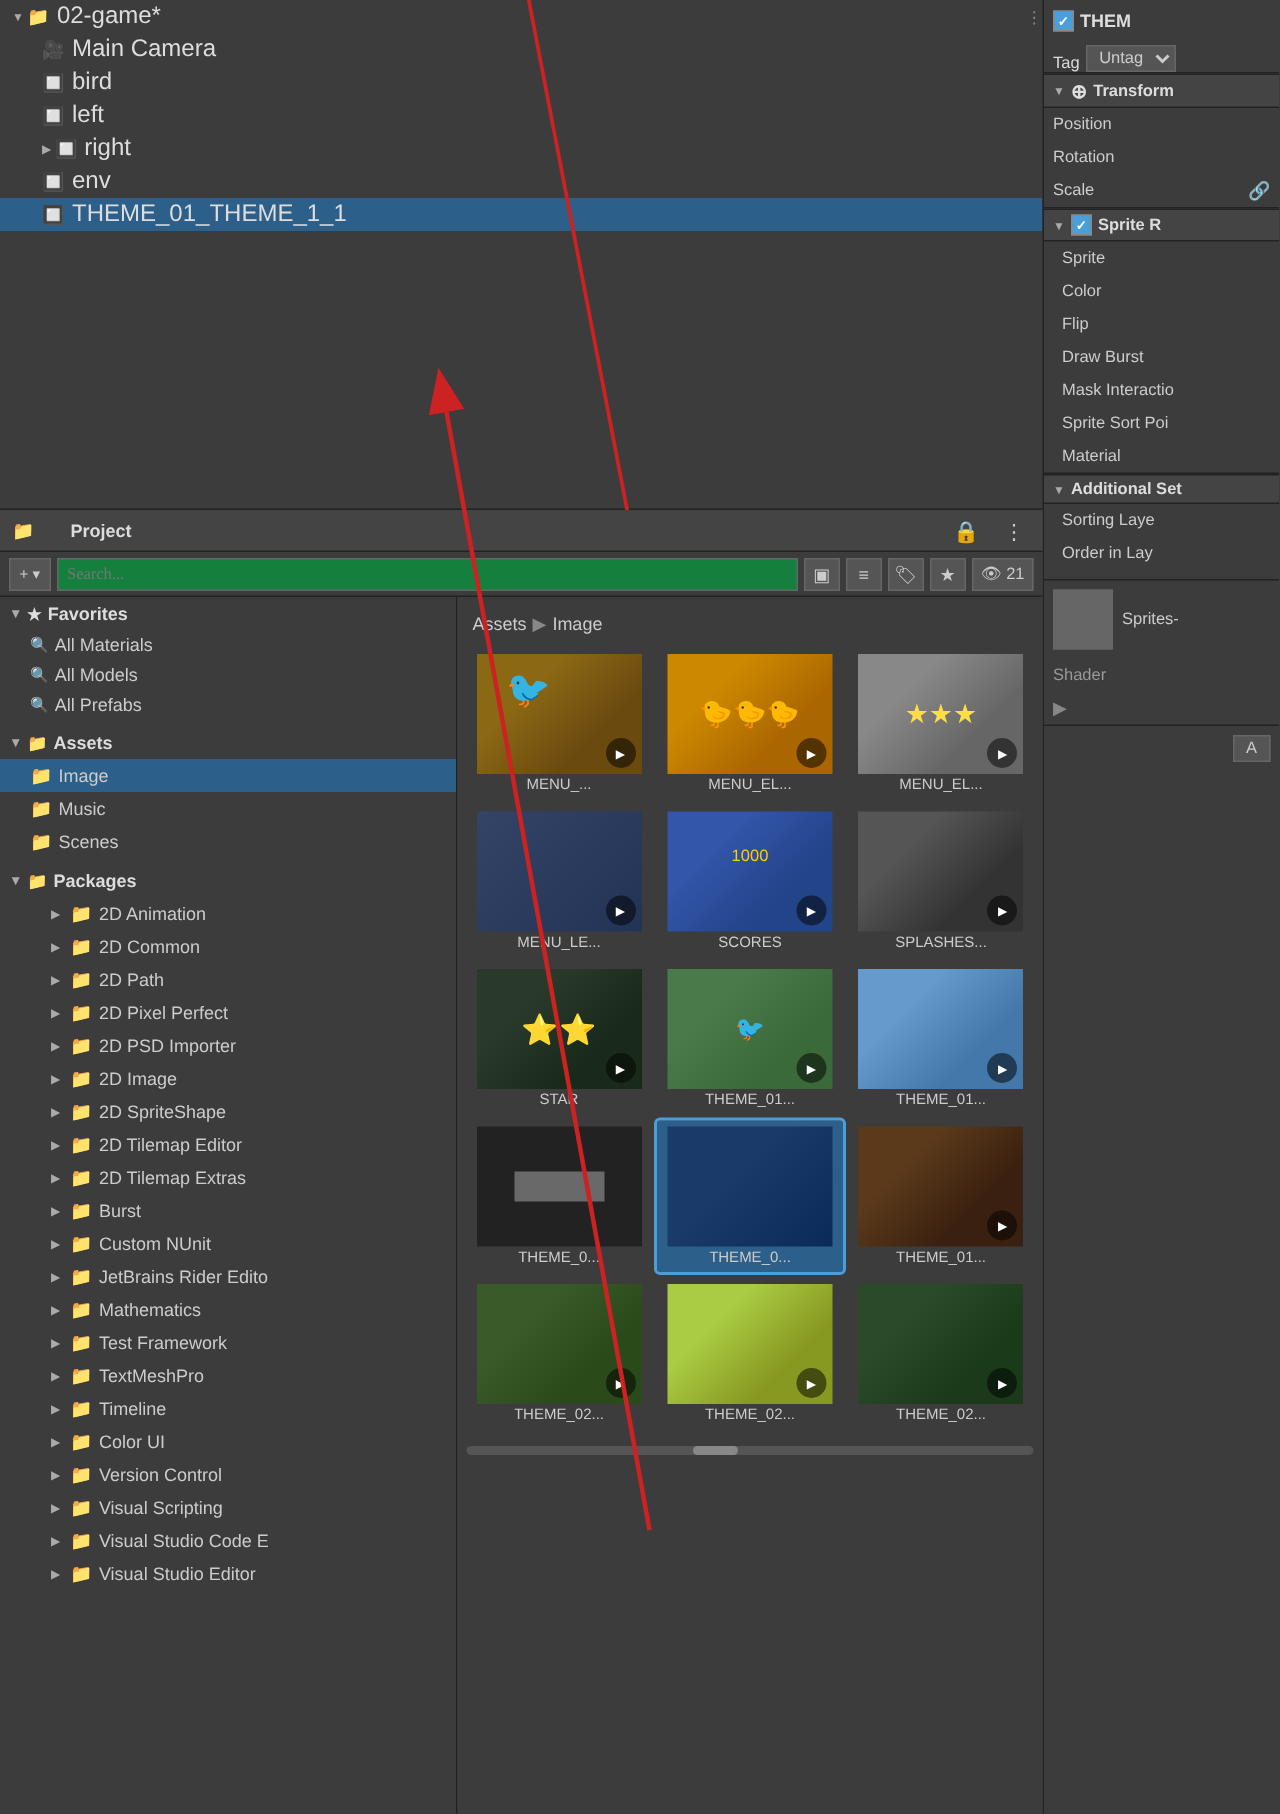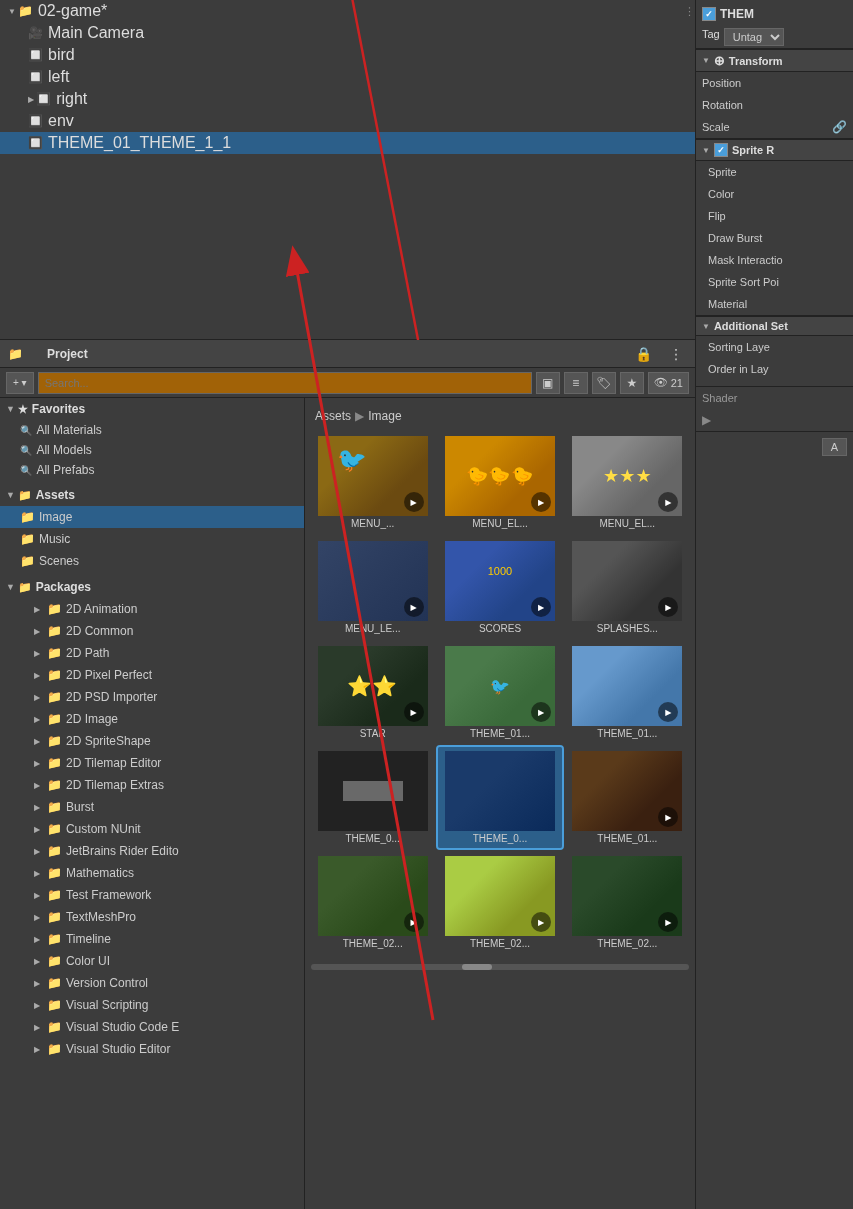"Tag" .tag-row { align-items: flex-start -> flex-end }
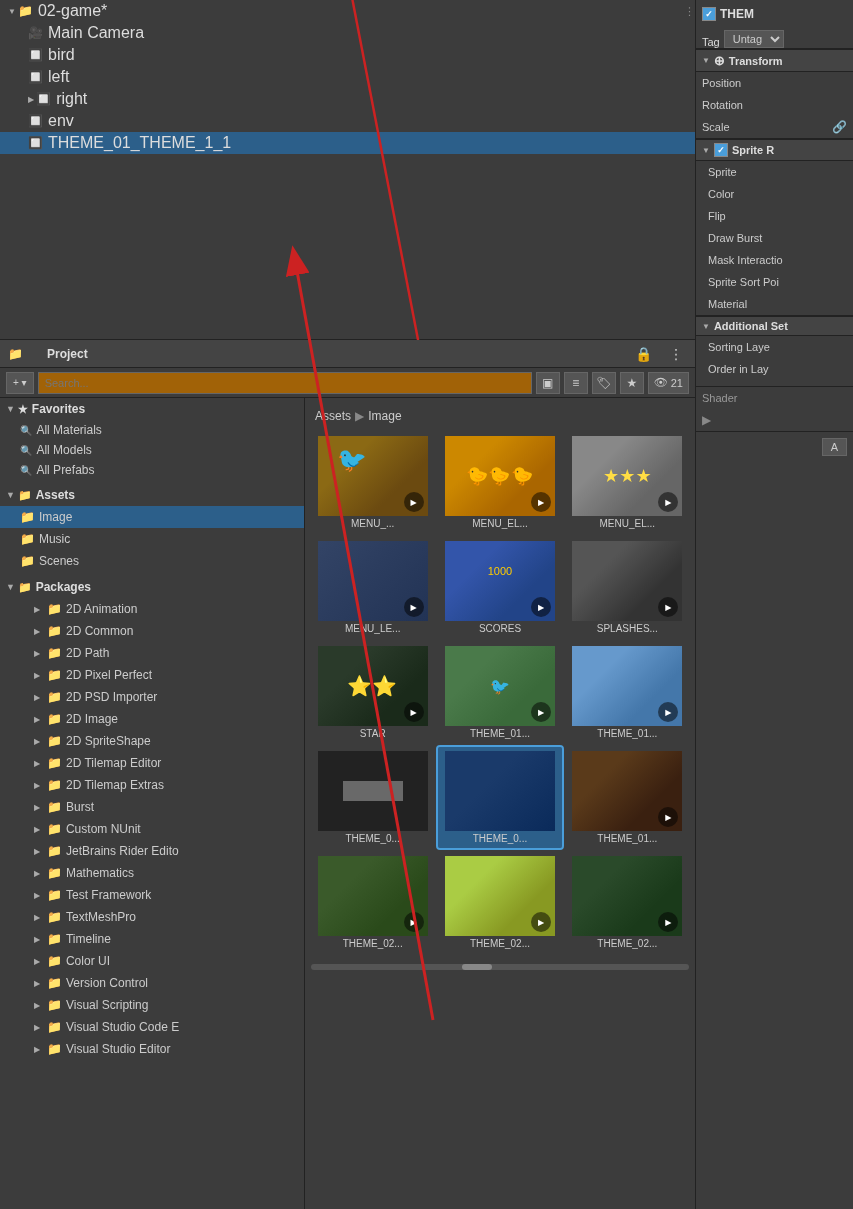"Search..." .search-input { background: #a16207 -> #15803d; font-family: none -> Liberation Serif, serif }
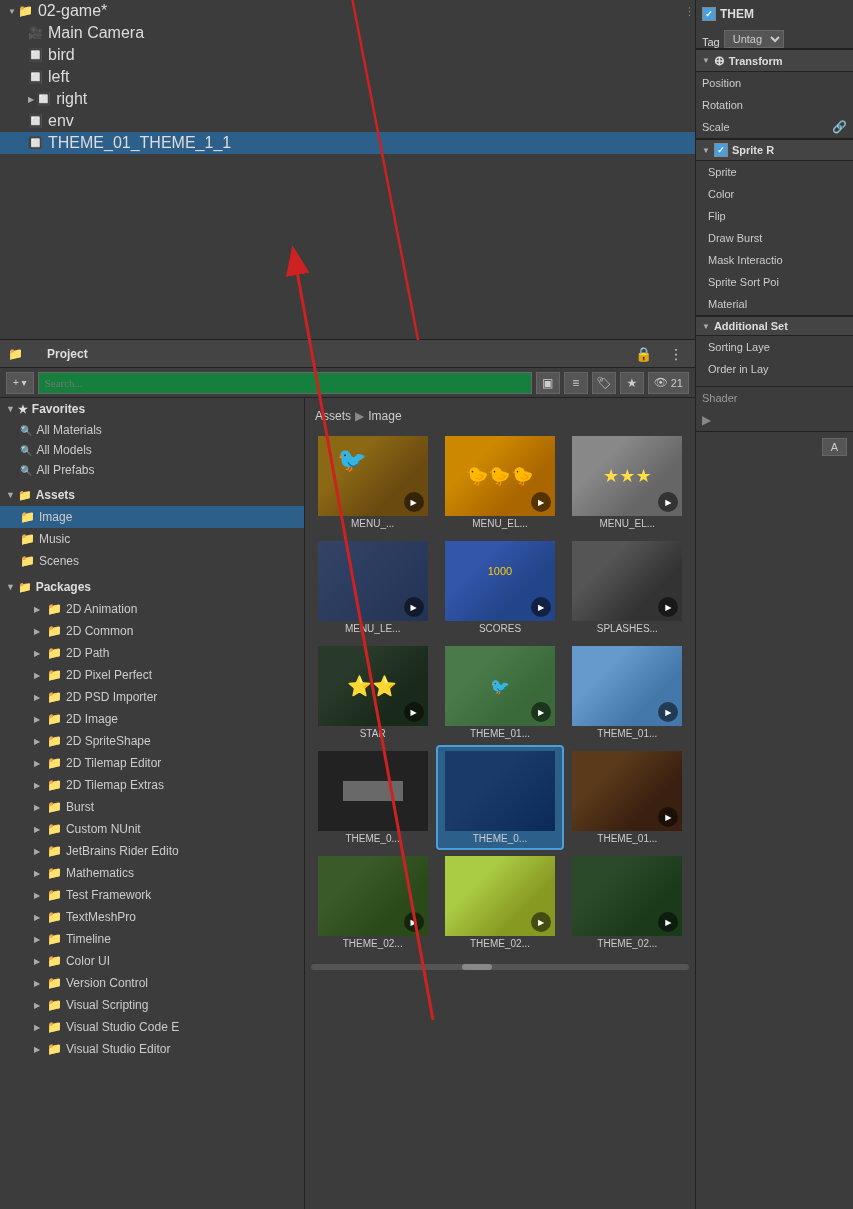"Sprites-" div.sprite-thumb-area { html: none -> <div> <div></div> <div> <div>Sprites-</div> </div> </div> }
